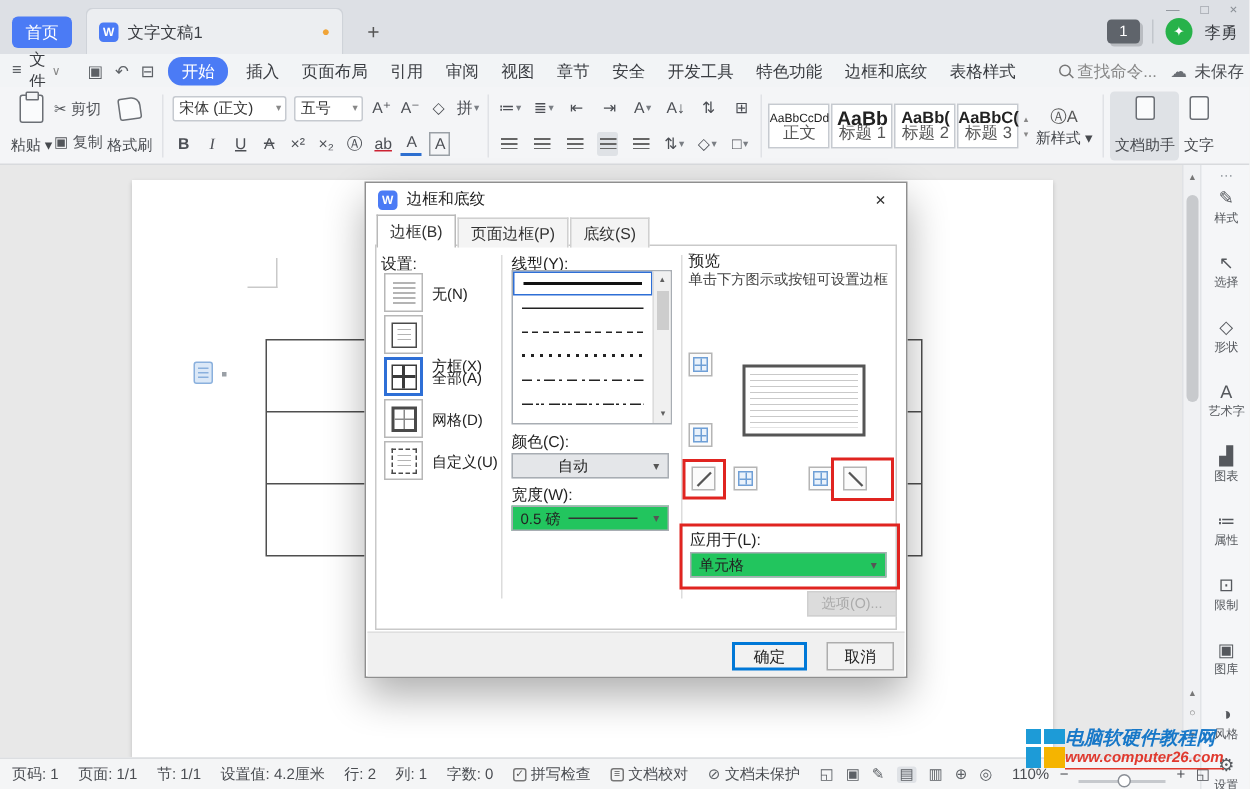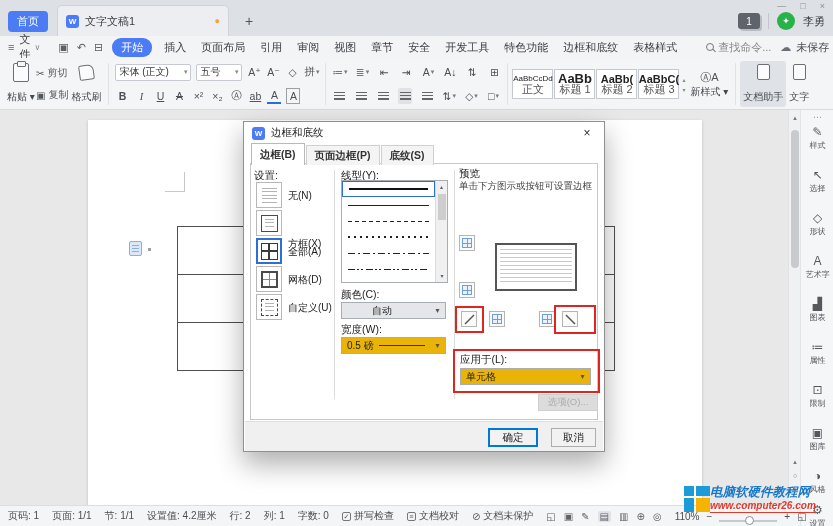"边框(B)" .dlg-tabs { font-weight: bold -> none }
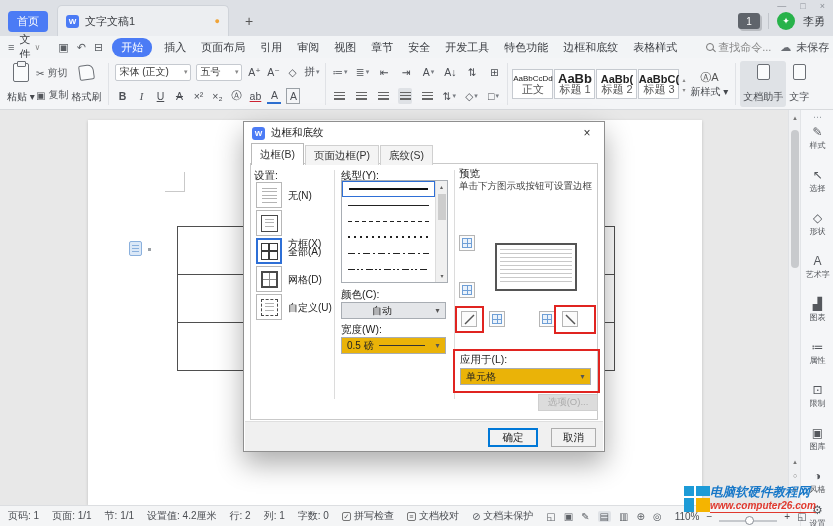"0.5 磅" .combo-white { background: #eab308 -> #22c55e }
